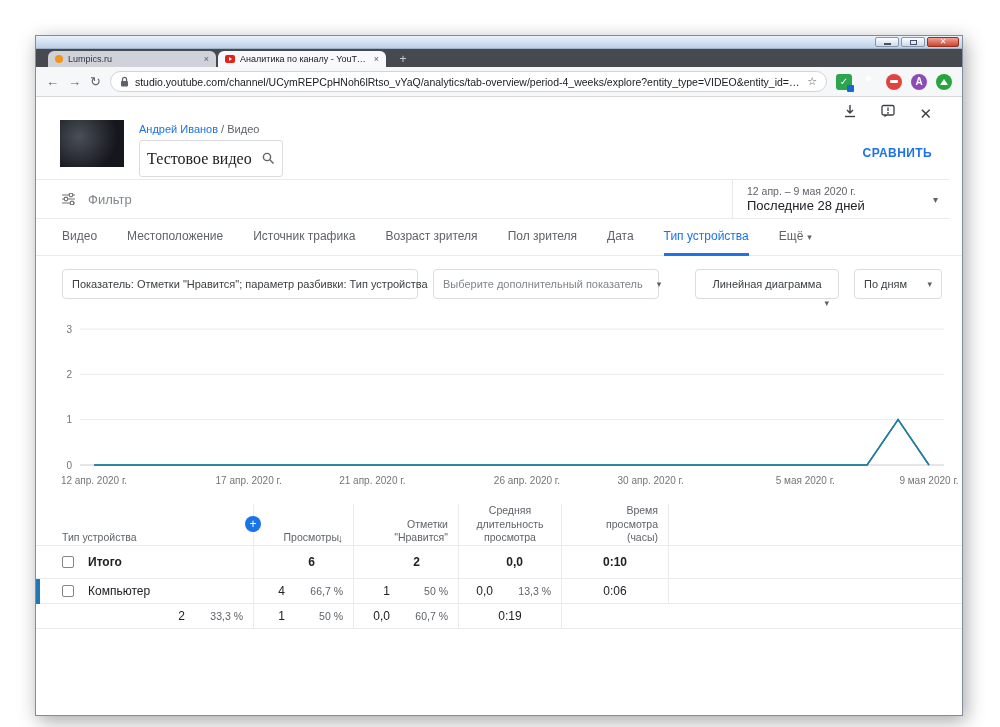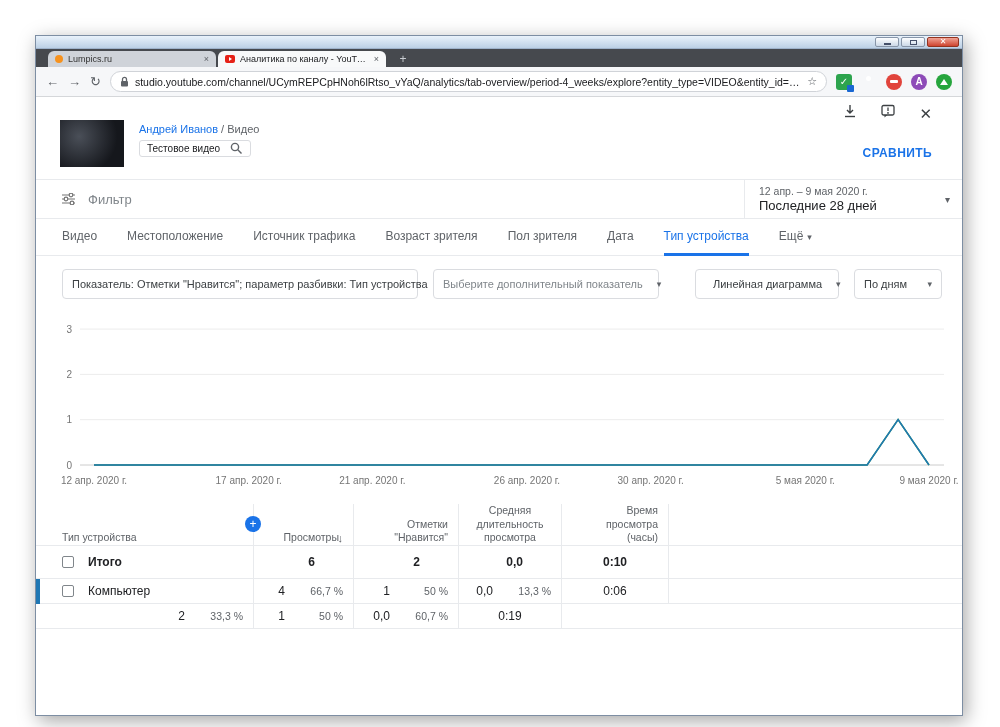"Тестовое видео" .title-box { font-family: none -> Liberation Serif, serif; font-size: 10px -> 16px; height: 17px -> 37px }
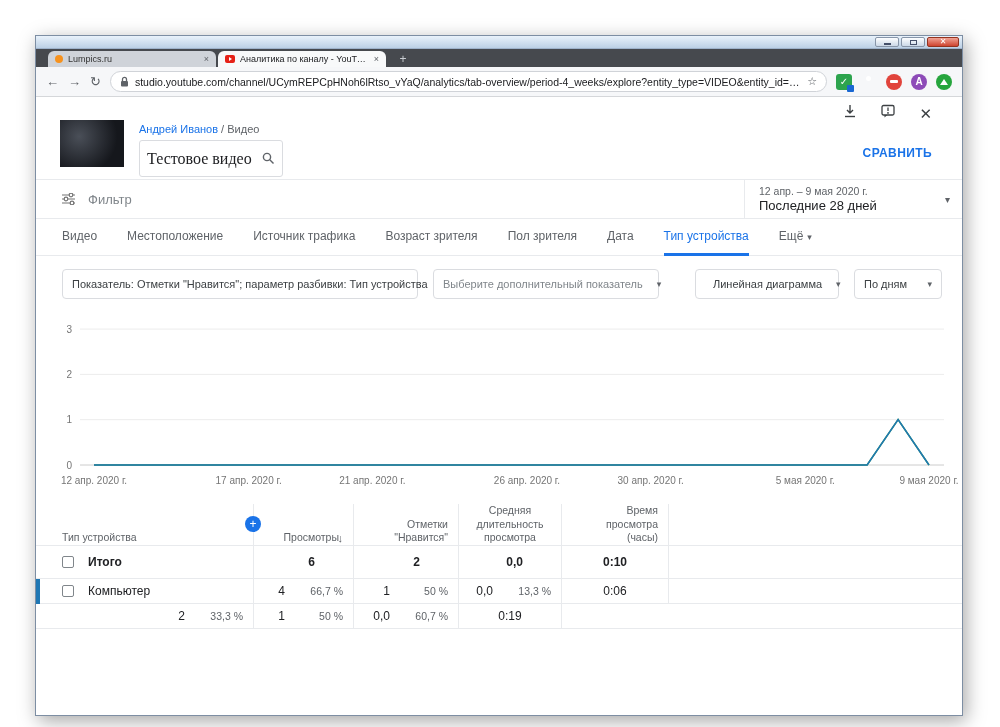"Фильтр" .filter-bar { right: 0 -> 12px }
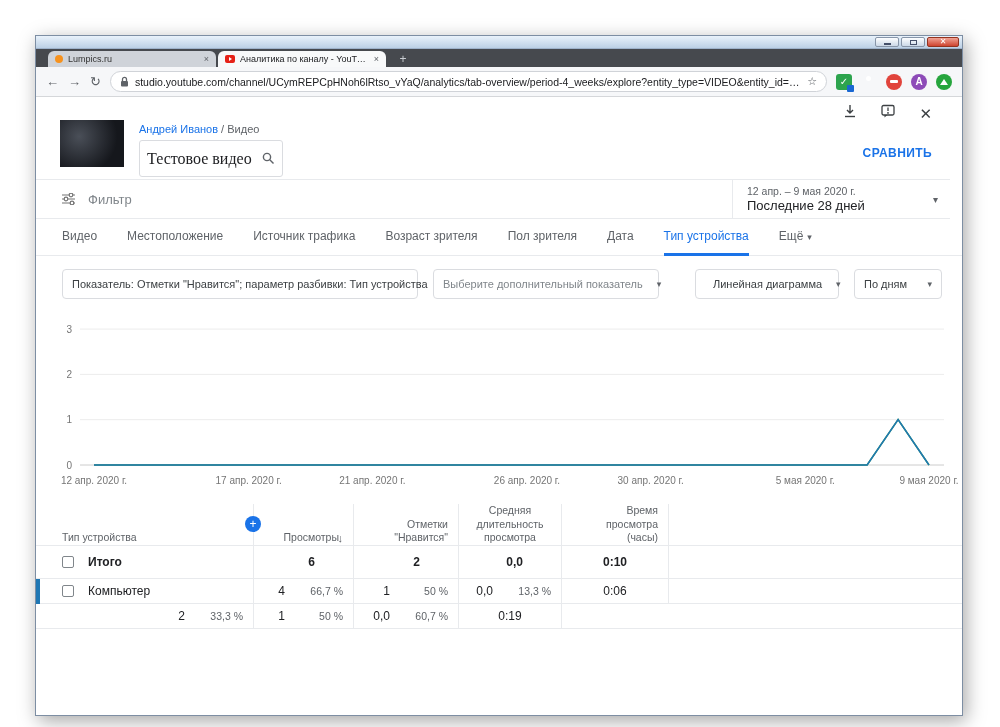"Линейная диаграмма" .sel3 { flex-direction: none -> column }
